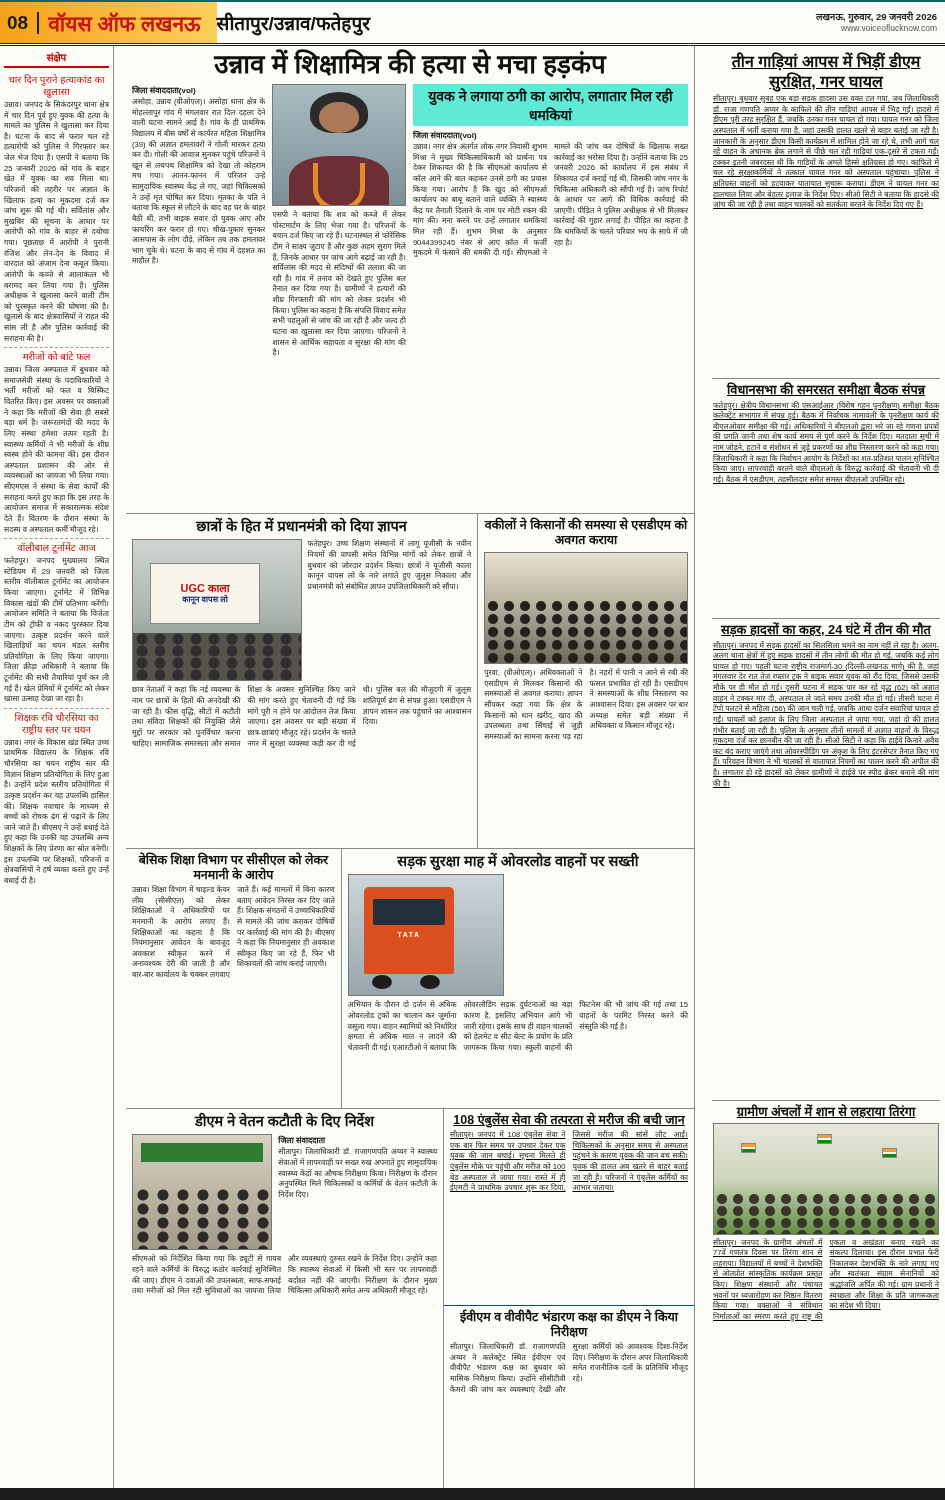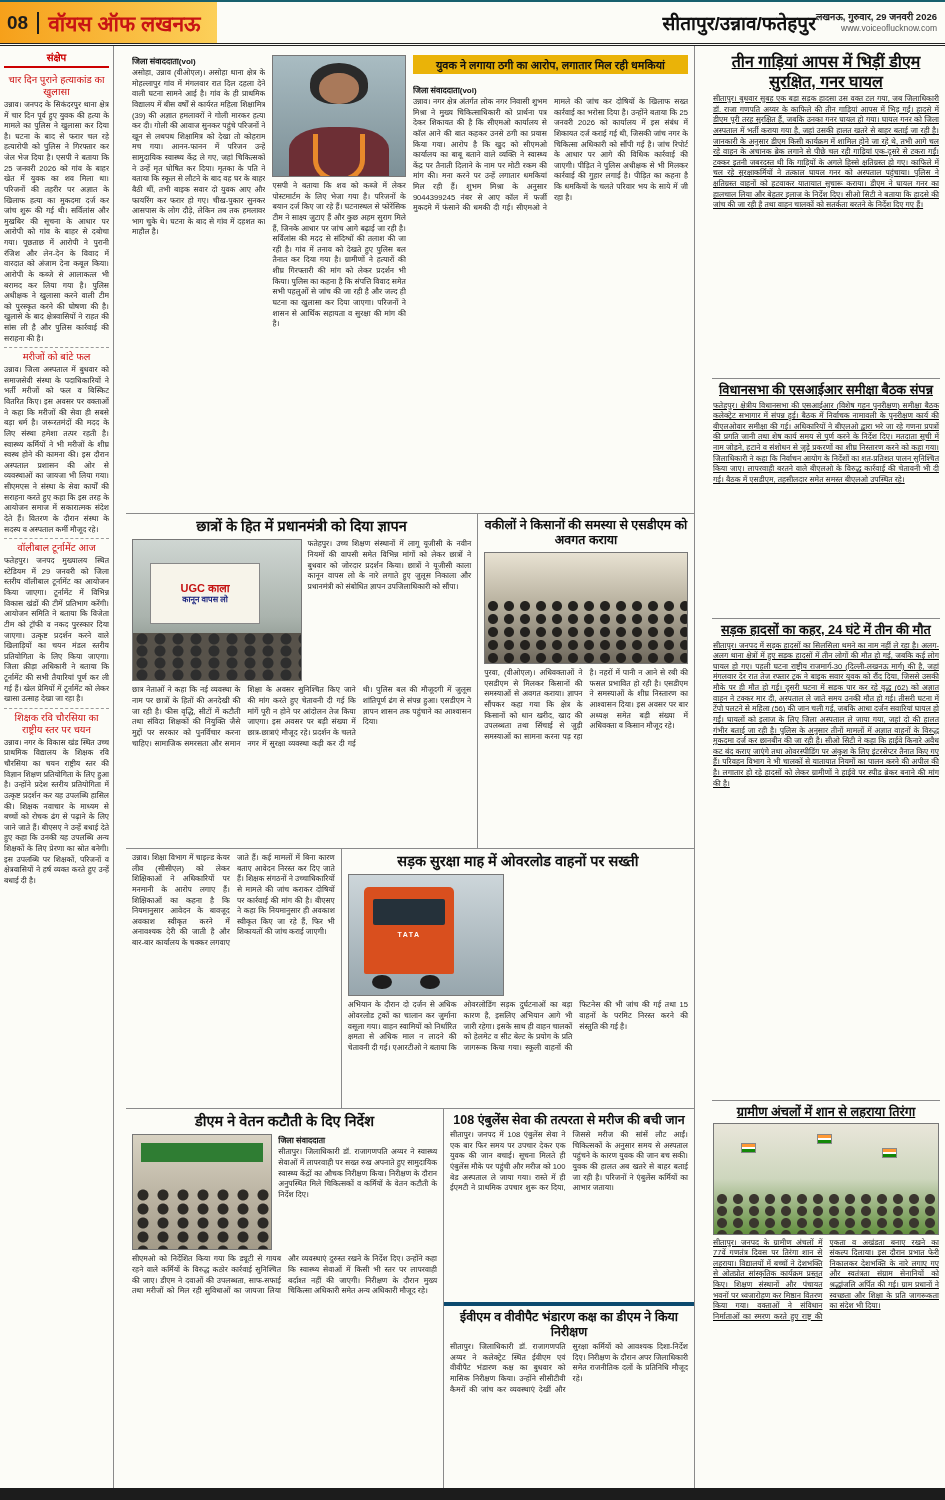"सीतापुर/उन्नाव/फतेहपुर" .mast-center { text-align: right -> left }
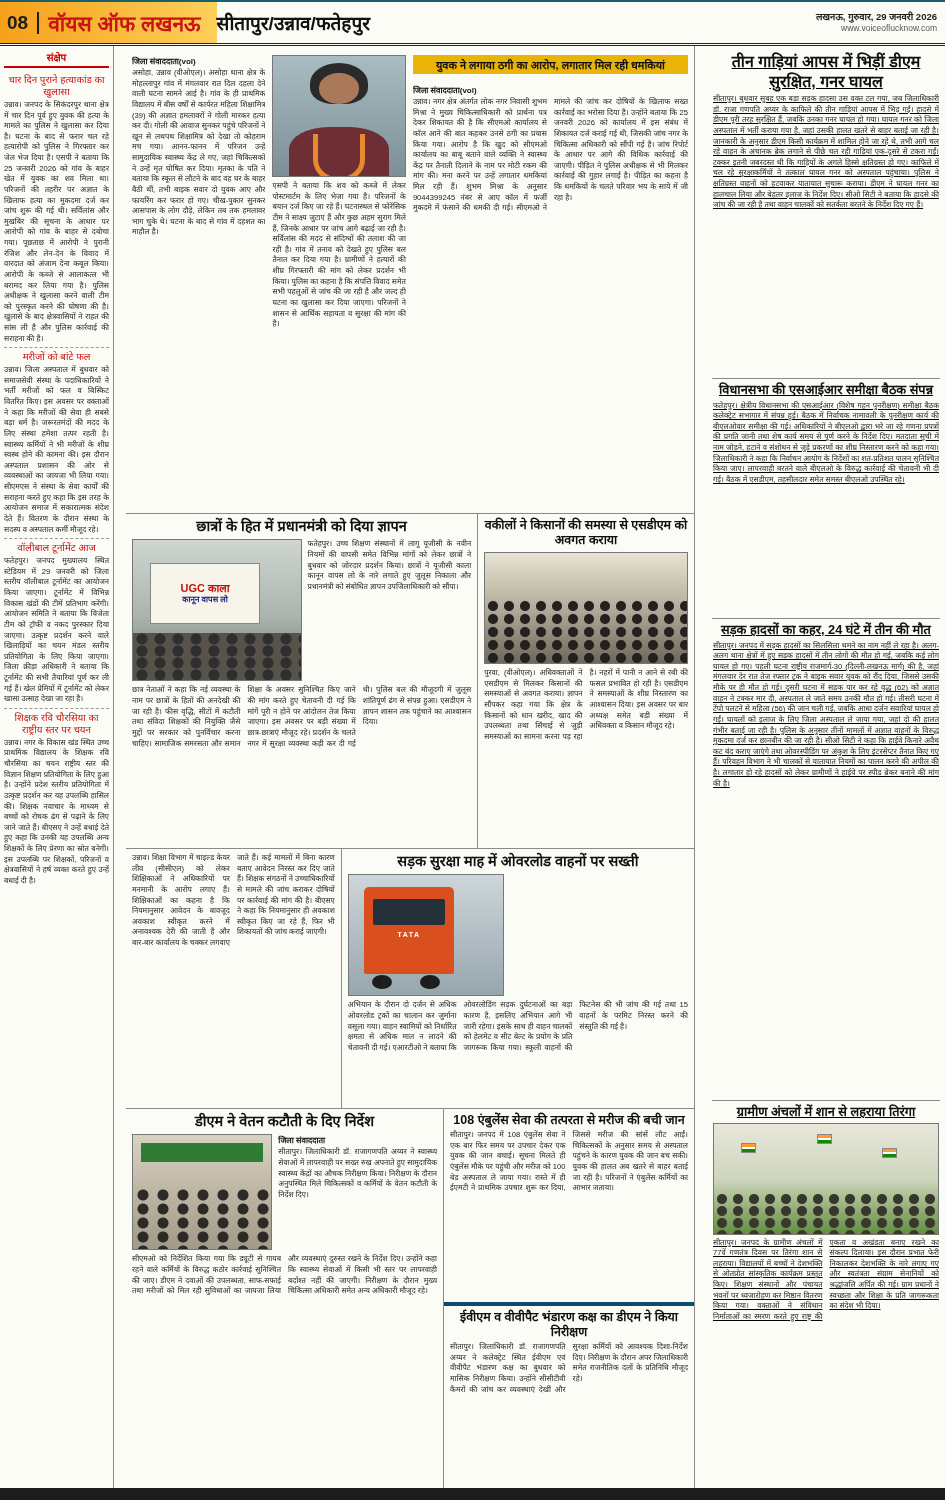"उन्नाव में शिक्षामित्र की हत्या" h1.h-main { html: none -> <h1>उन्नाव में शिक्षामित्र की हत्या से मचा हड़कंप</h1> }
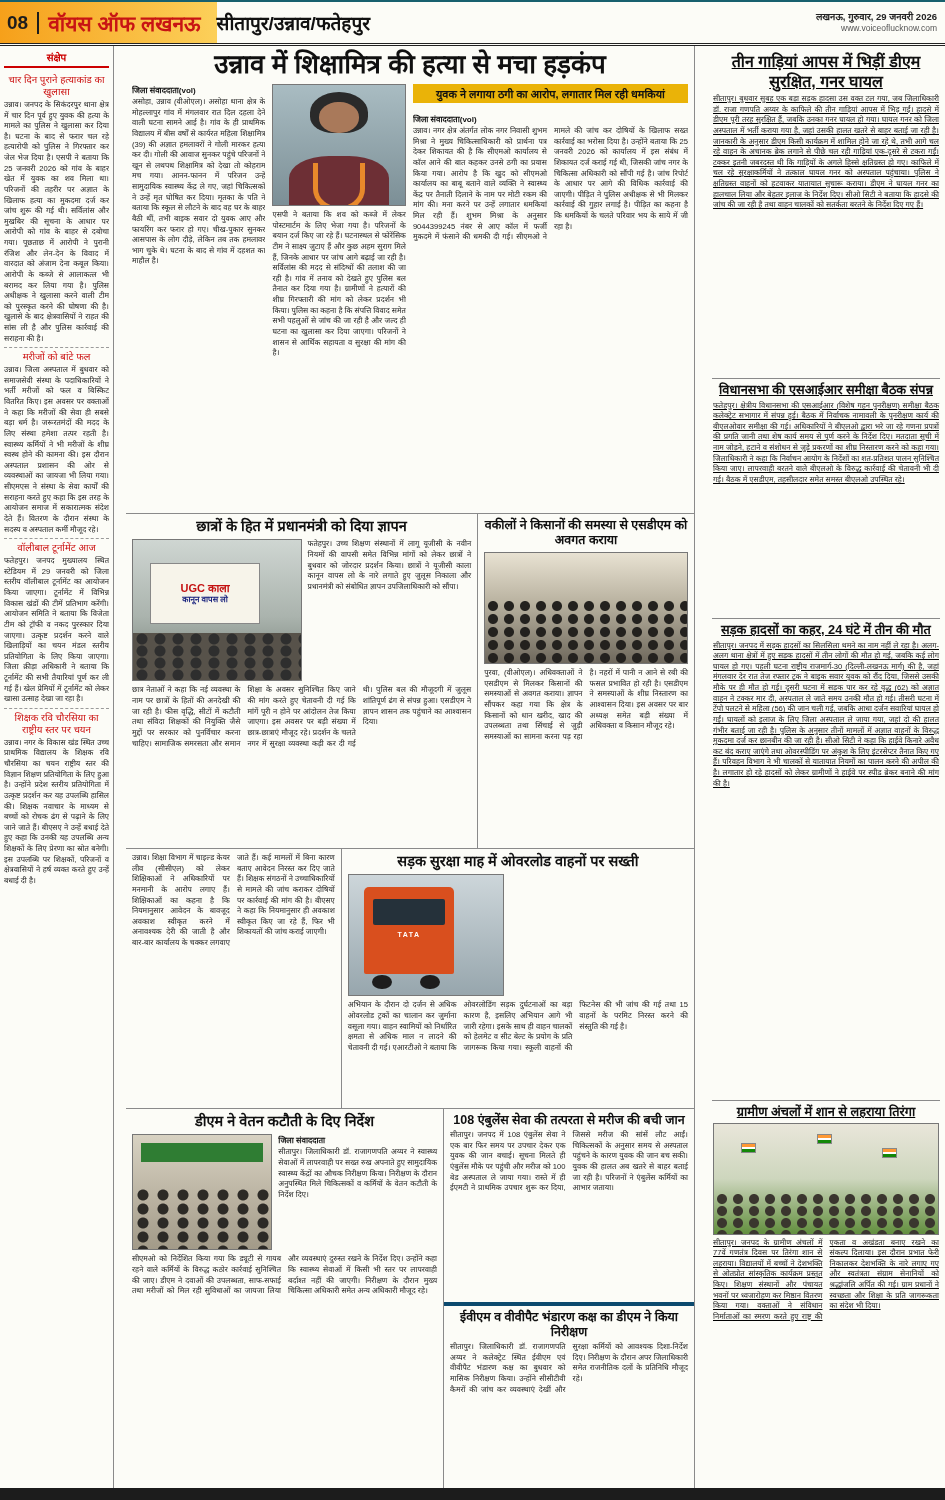"युवक ने लगाया ठगी का" .h-sub-yellow { background: #eab308 -> #5eead4; font-size: 11px -> 14px; margin-bottom: 10px -> 3px }
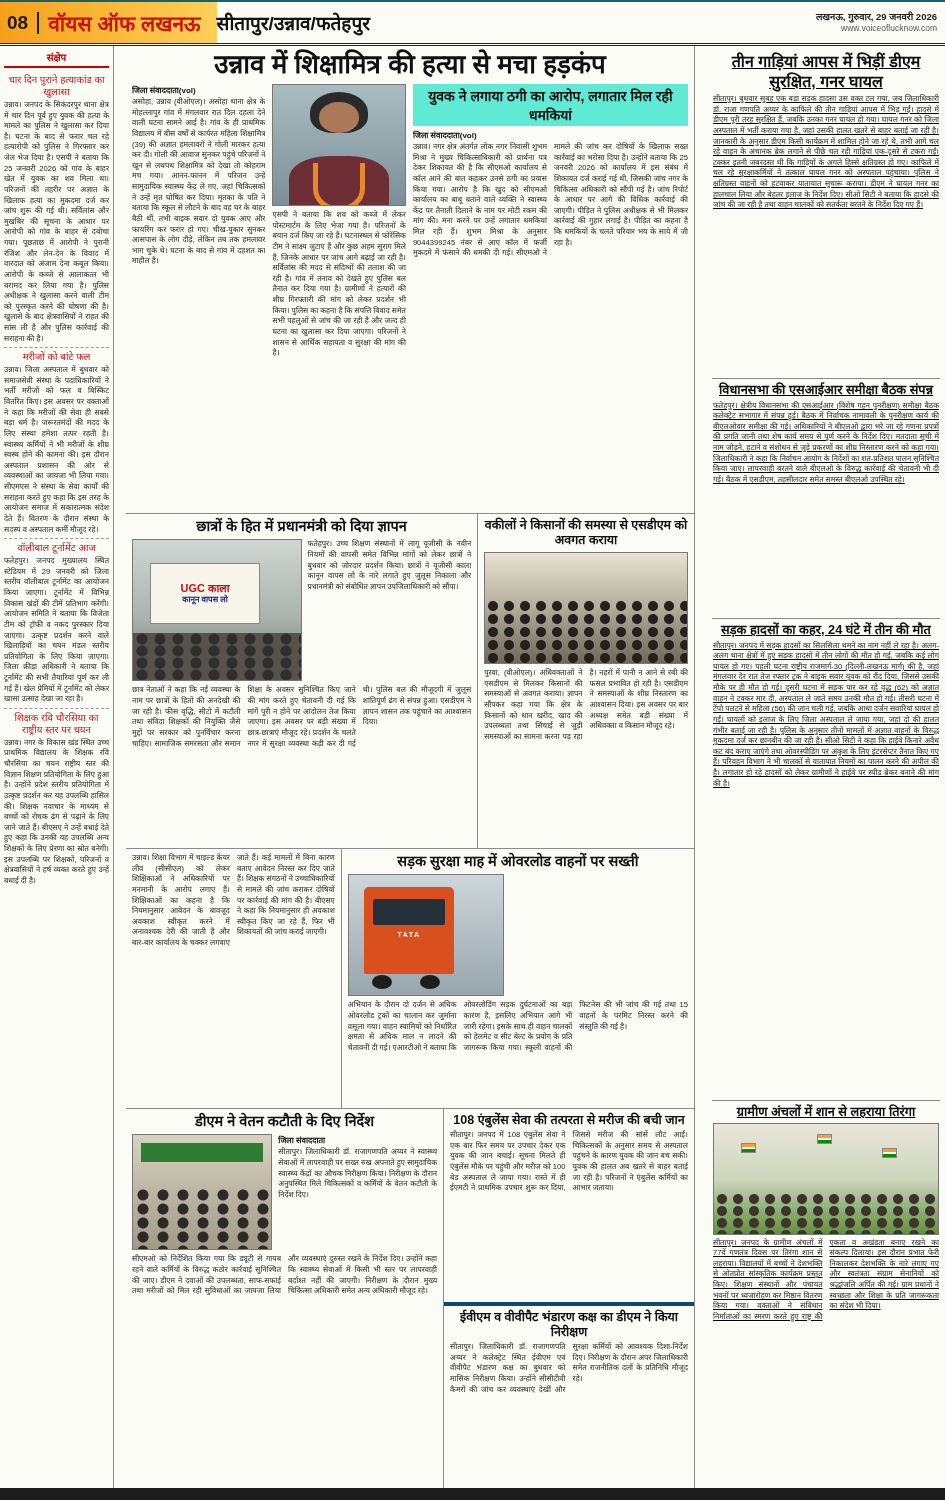"विधानसभा की एसआईआर समीक्षा बैठक" h2.h-right { text: एसआईआर -> समरसत }
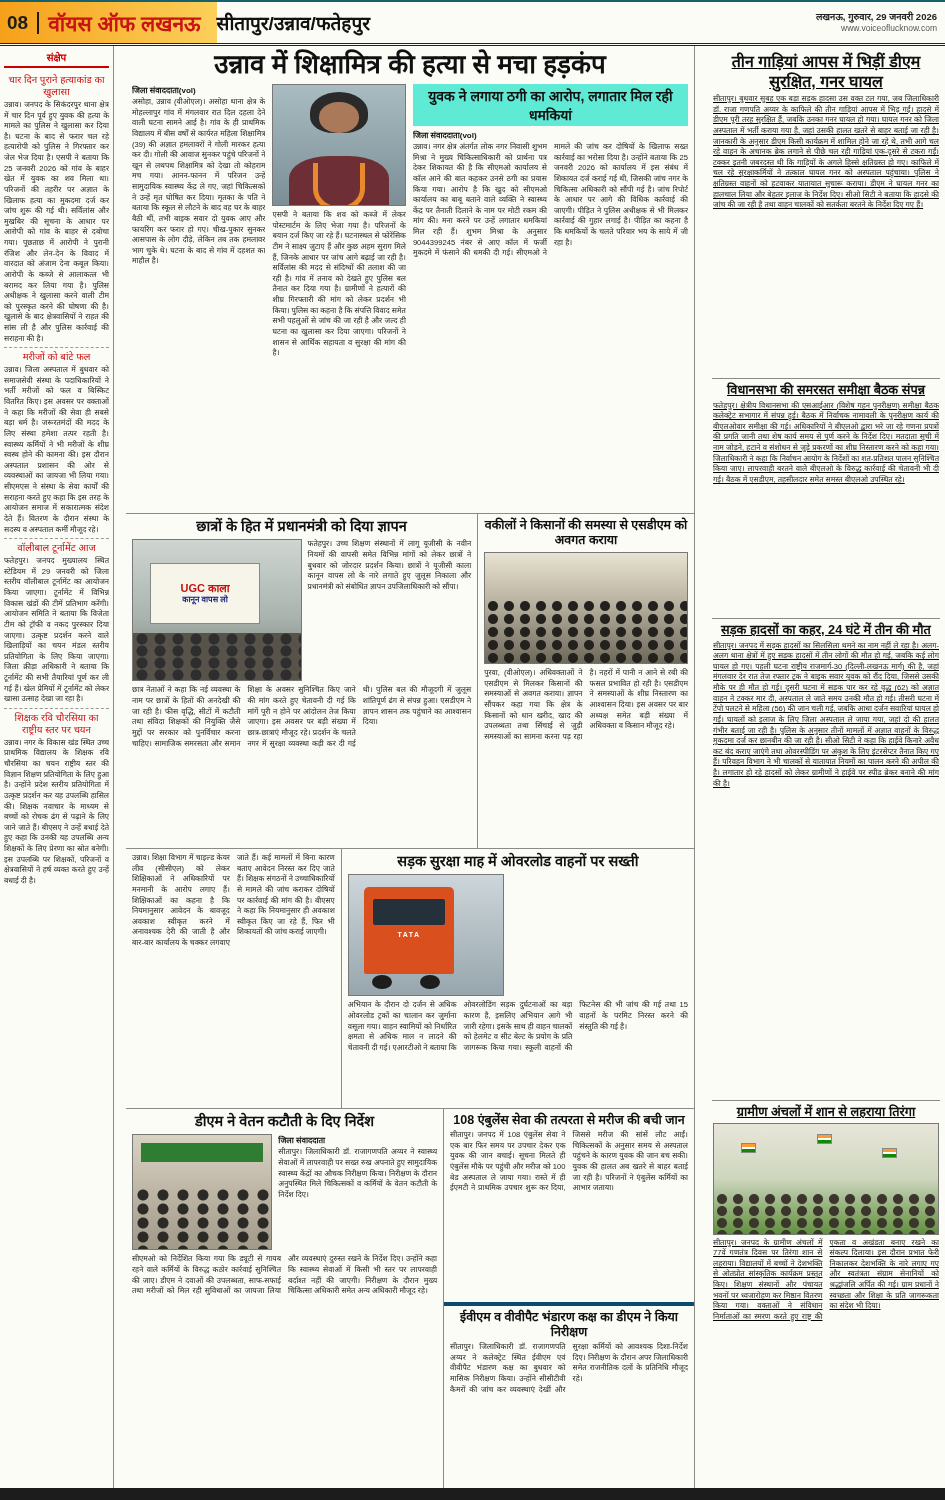"बेसिक शिक्षा विभाग पर सीसीएल" h2.h-sec { html: none -> <h2>बेसिक शिक्षा विभाग पर सीसीएल को लेकर मनमानी के आरोप</h2> }
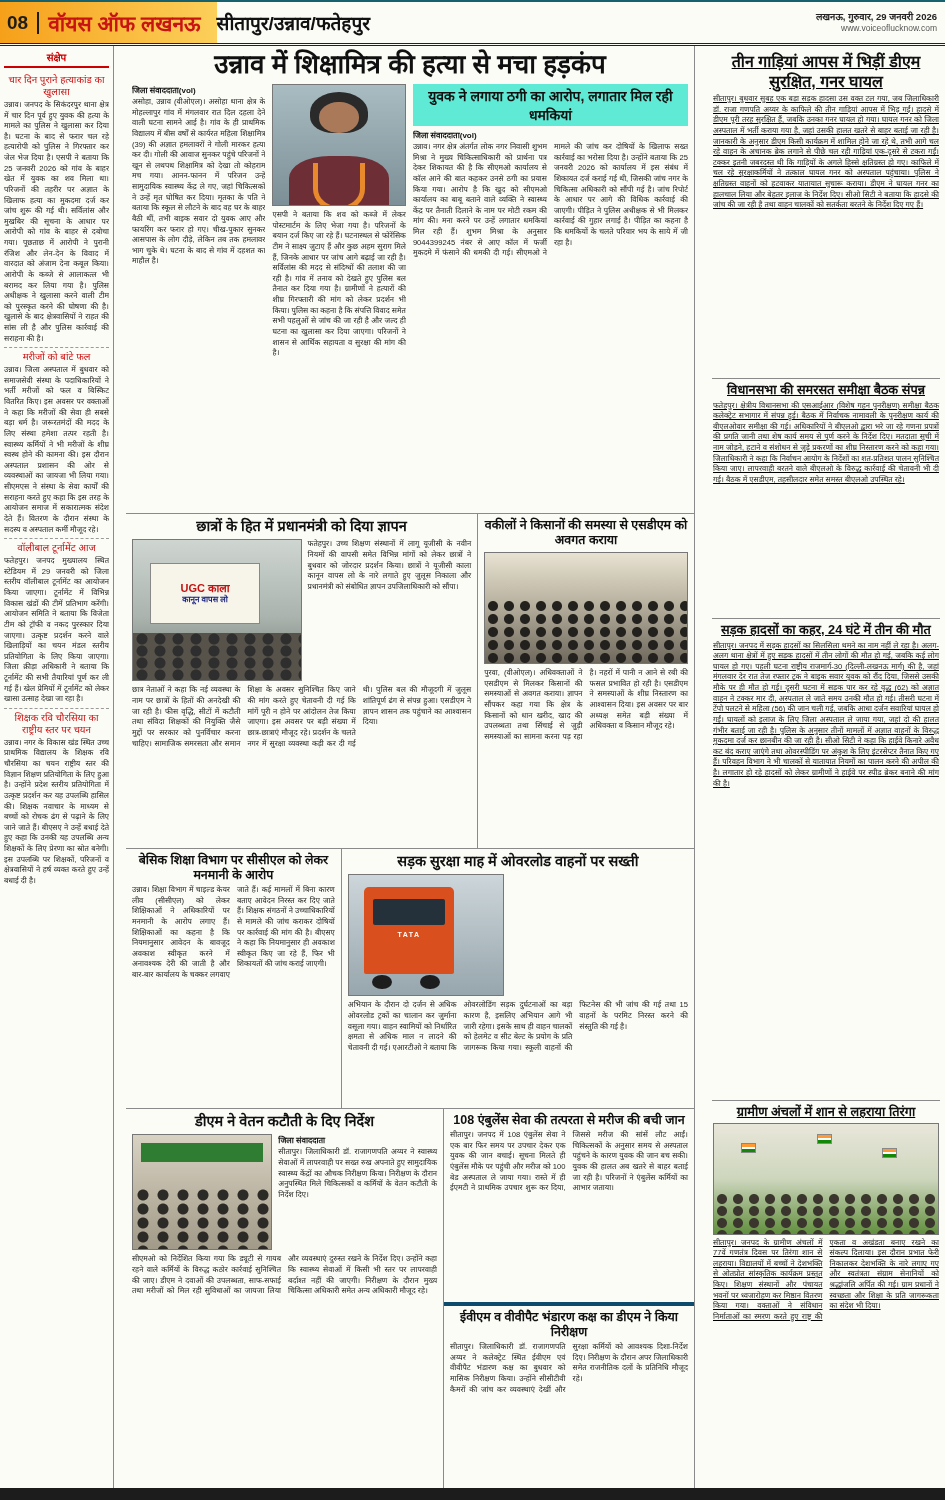"108 एंबुलेंस सेवा की तत्परता" .art-amb { border-bottom: 4px solid #0c4a6e -> 1px solid #0c4a6e; text-decoration: none -> underline }
